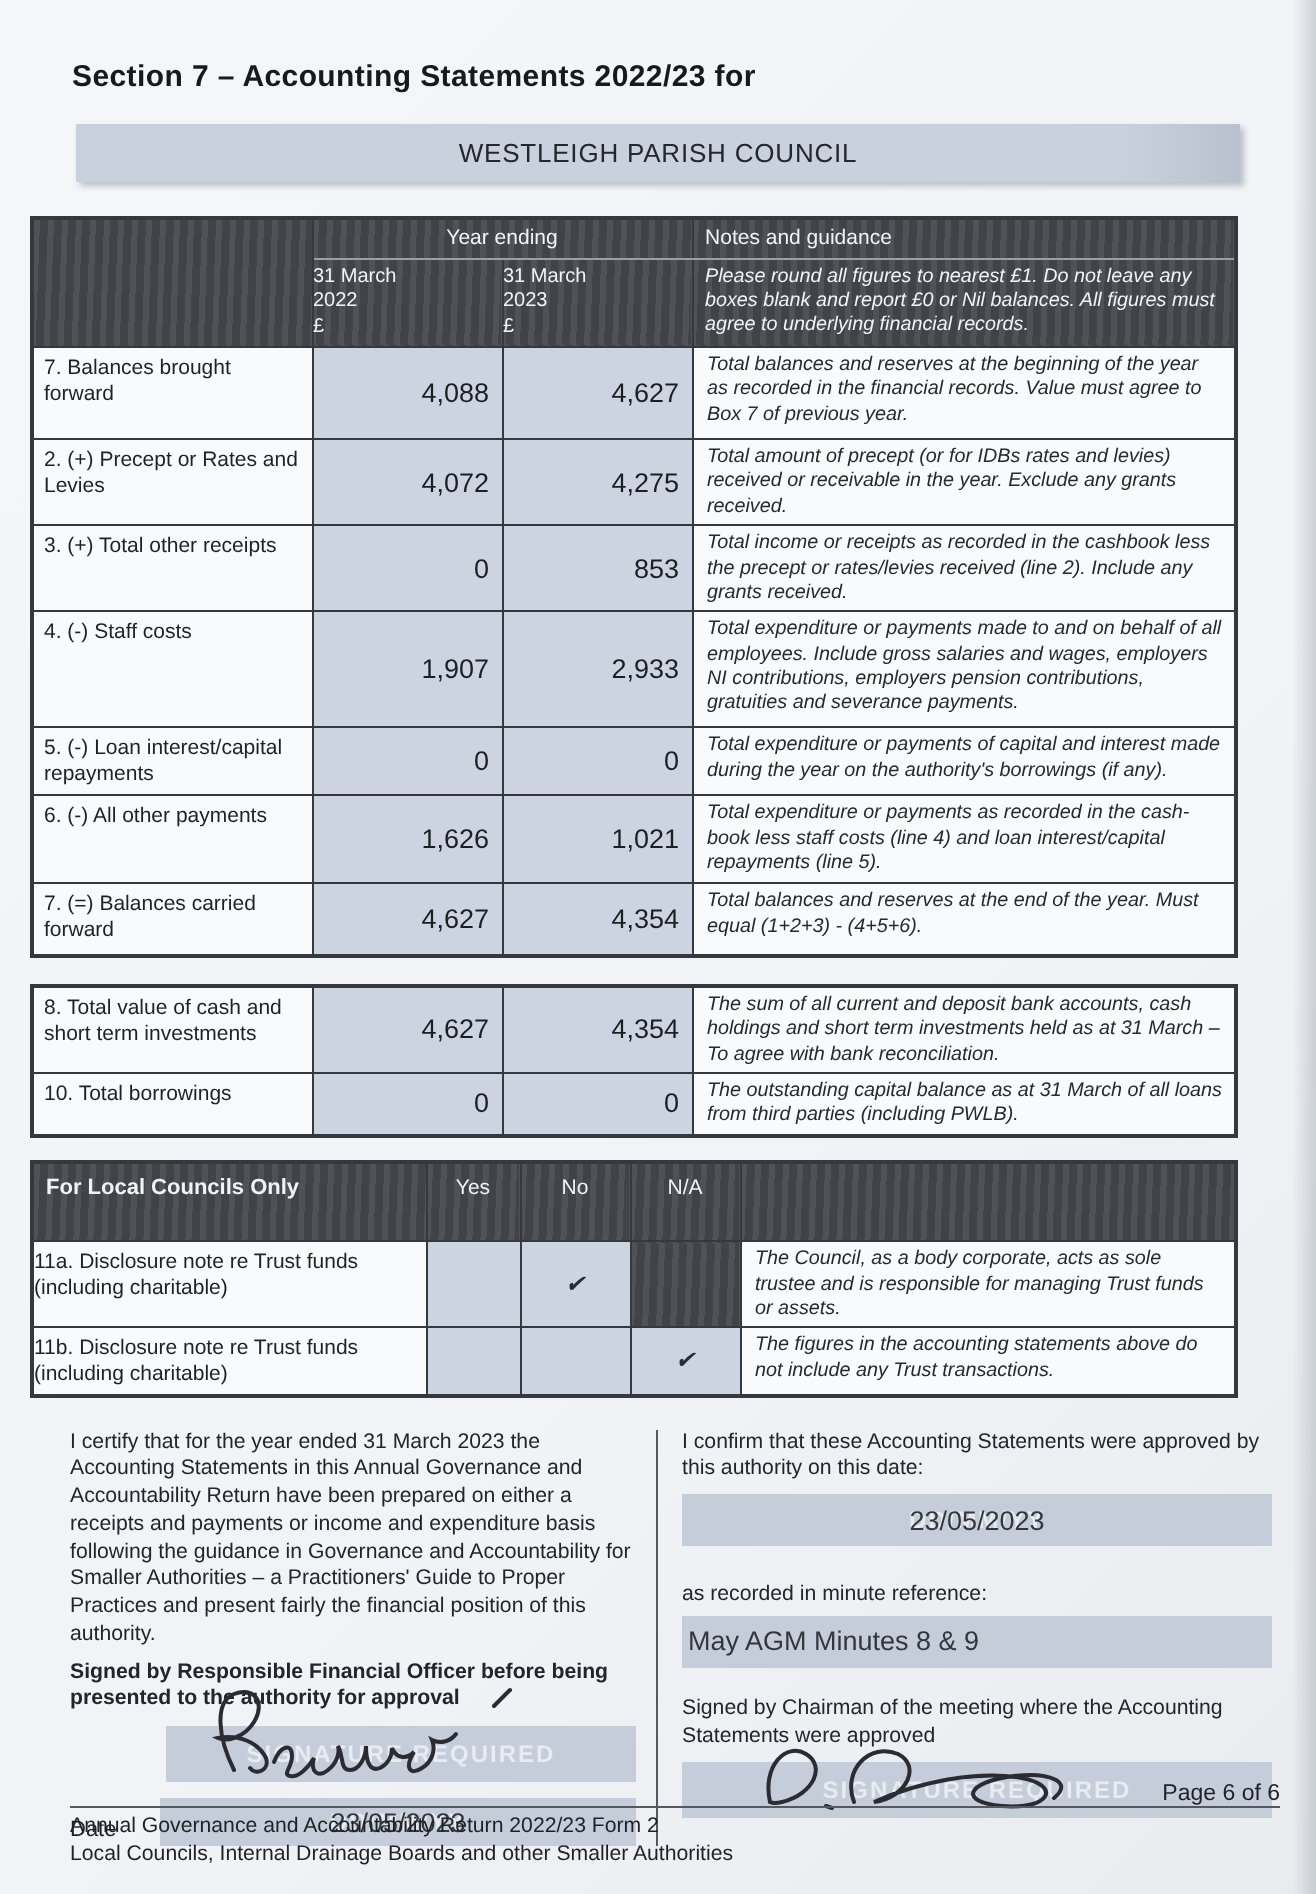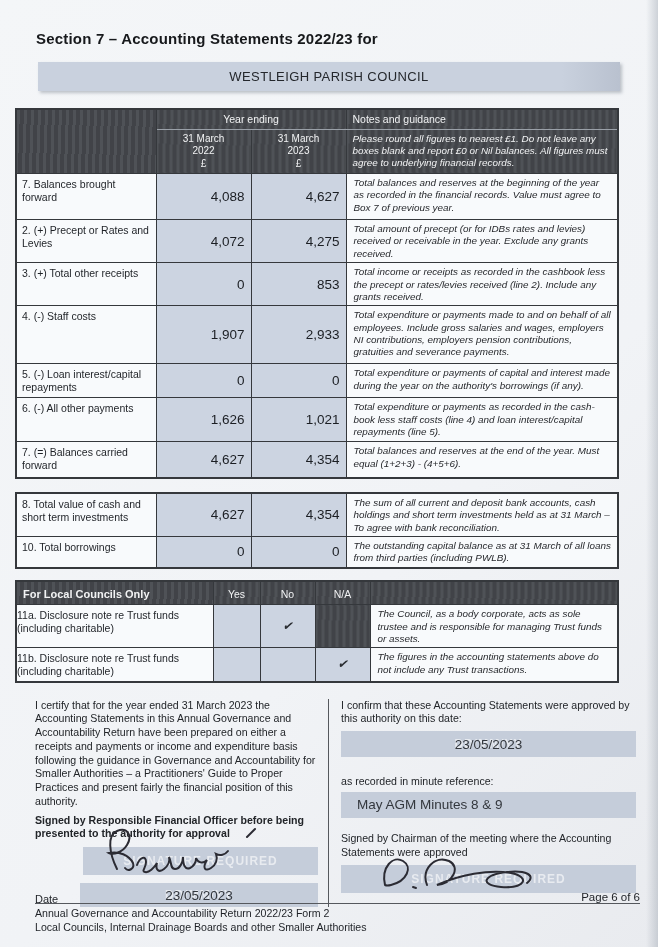"31 March" .sub-hdr { text-align: center -> left }
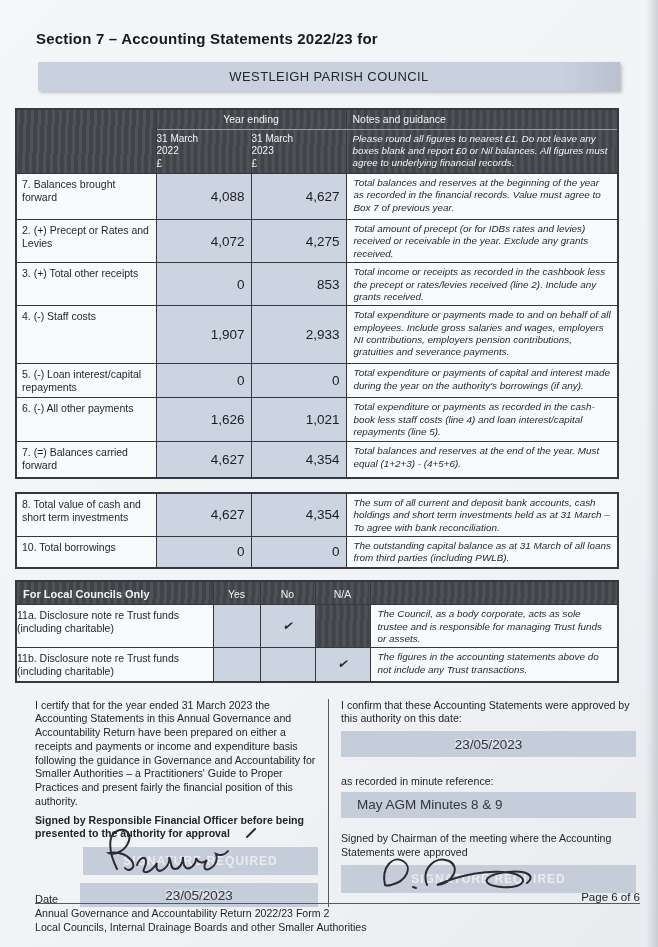"For Local Councils Only" tr { height: 24px -> 40px }
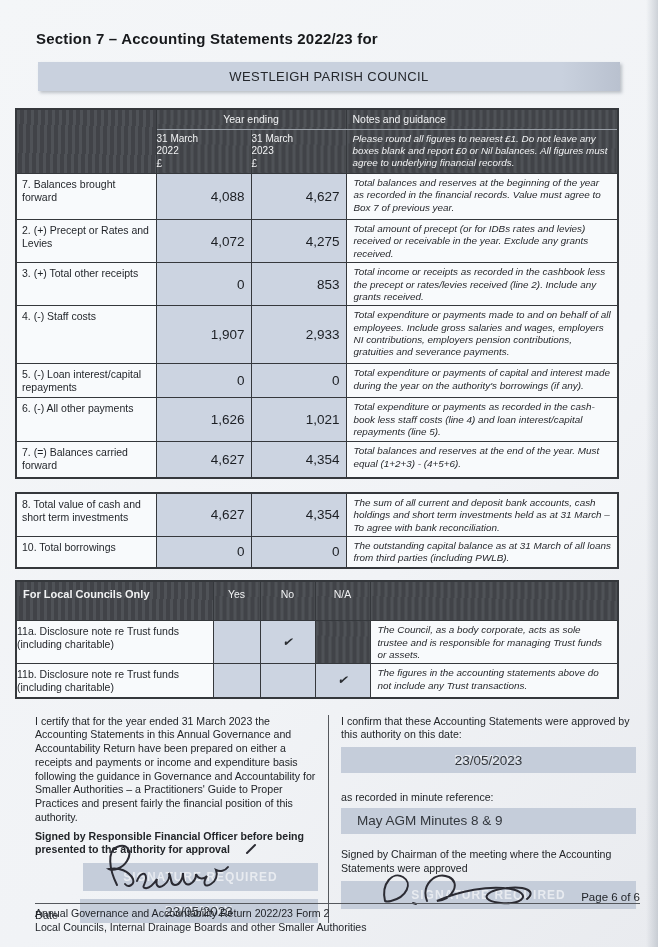"May AGM Minutes 8 &" .minute-band .typed { padding-left: 16px -> 3px }
